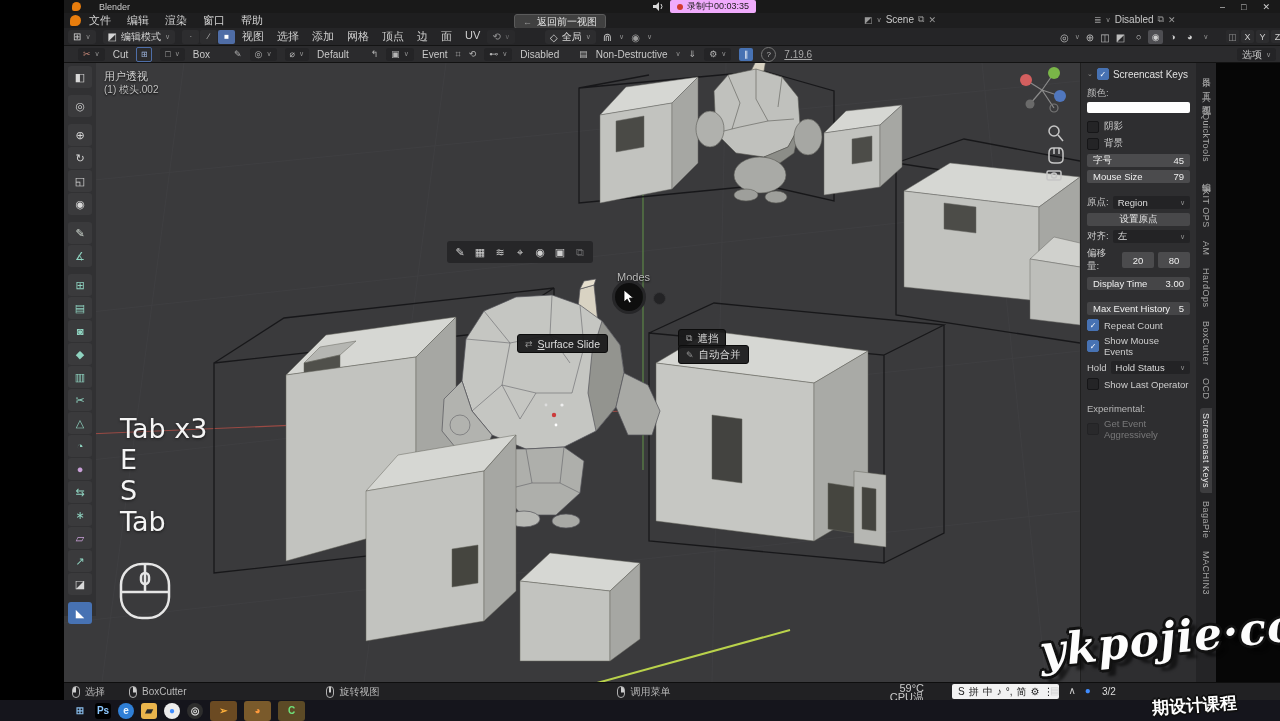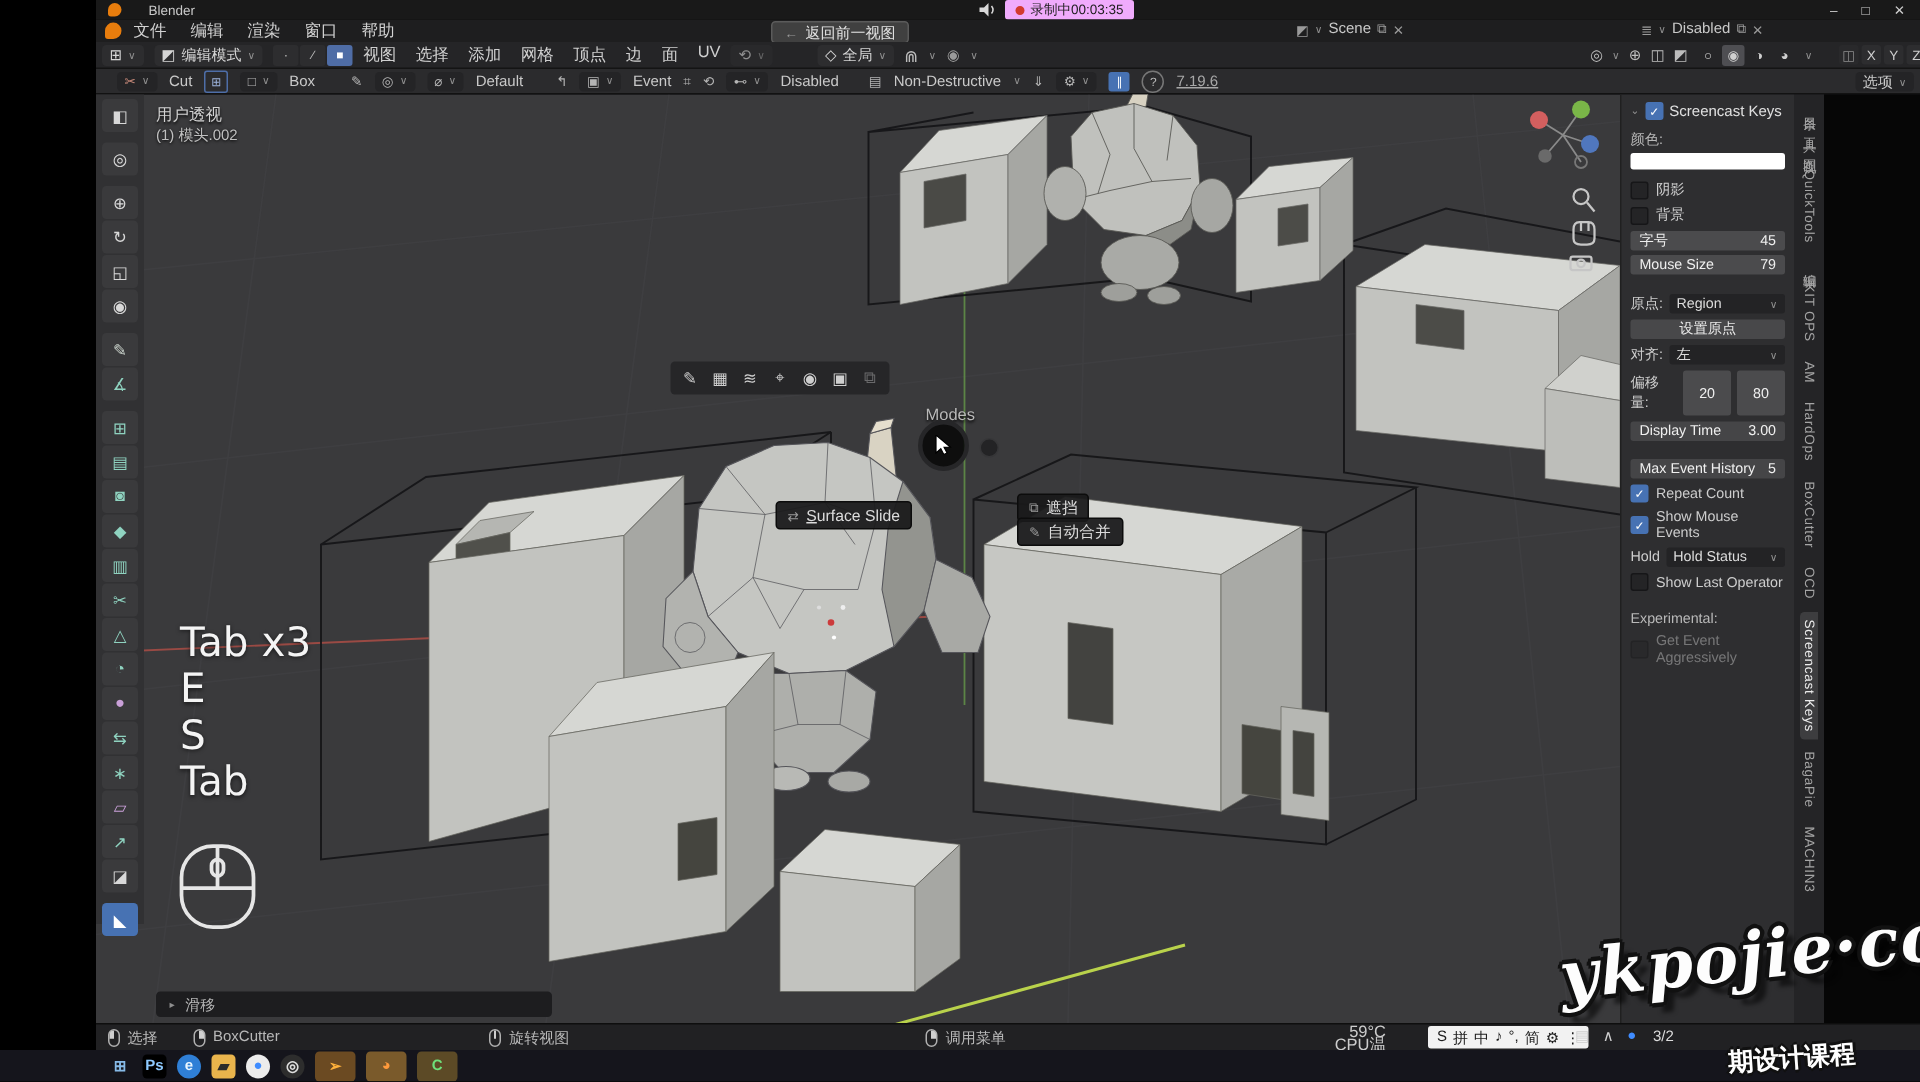"20" .sb-num { height: 30px -> 16px }
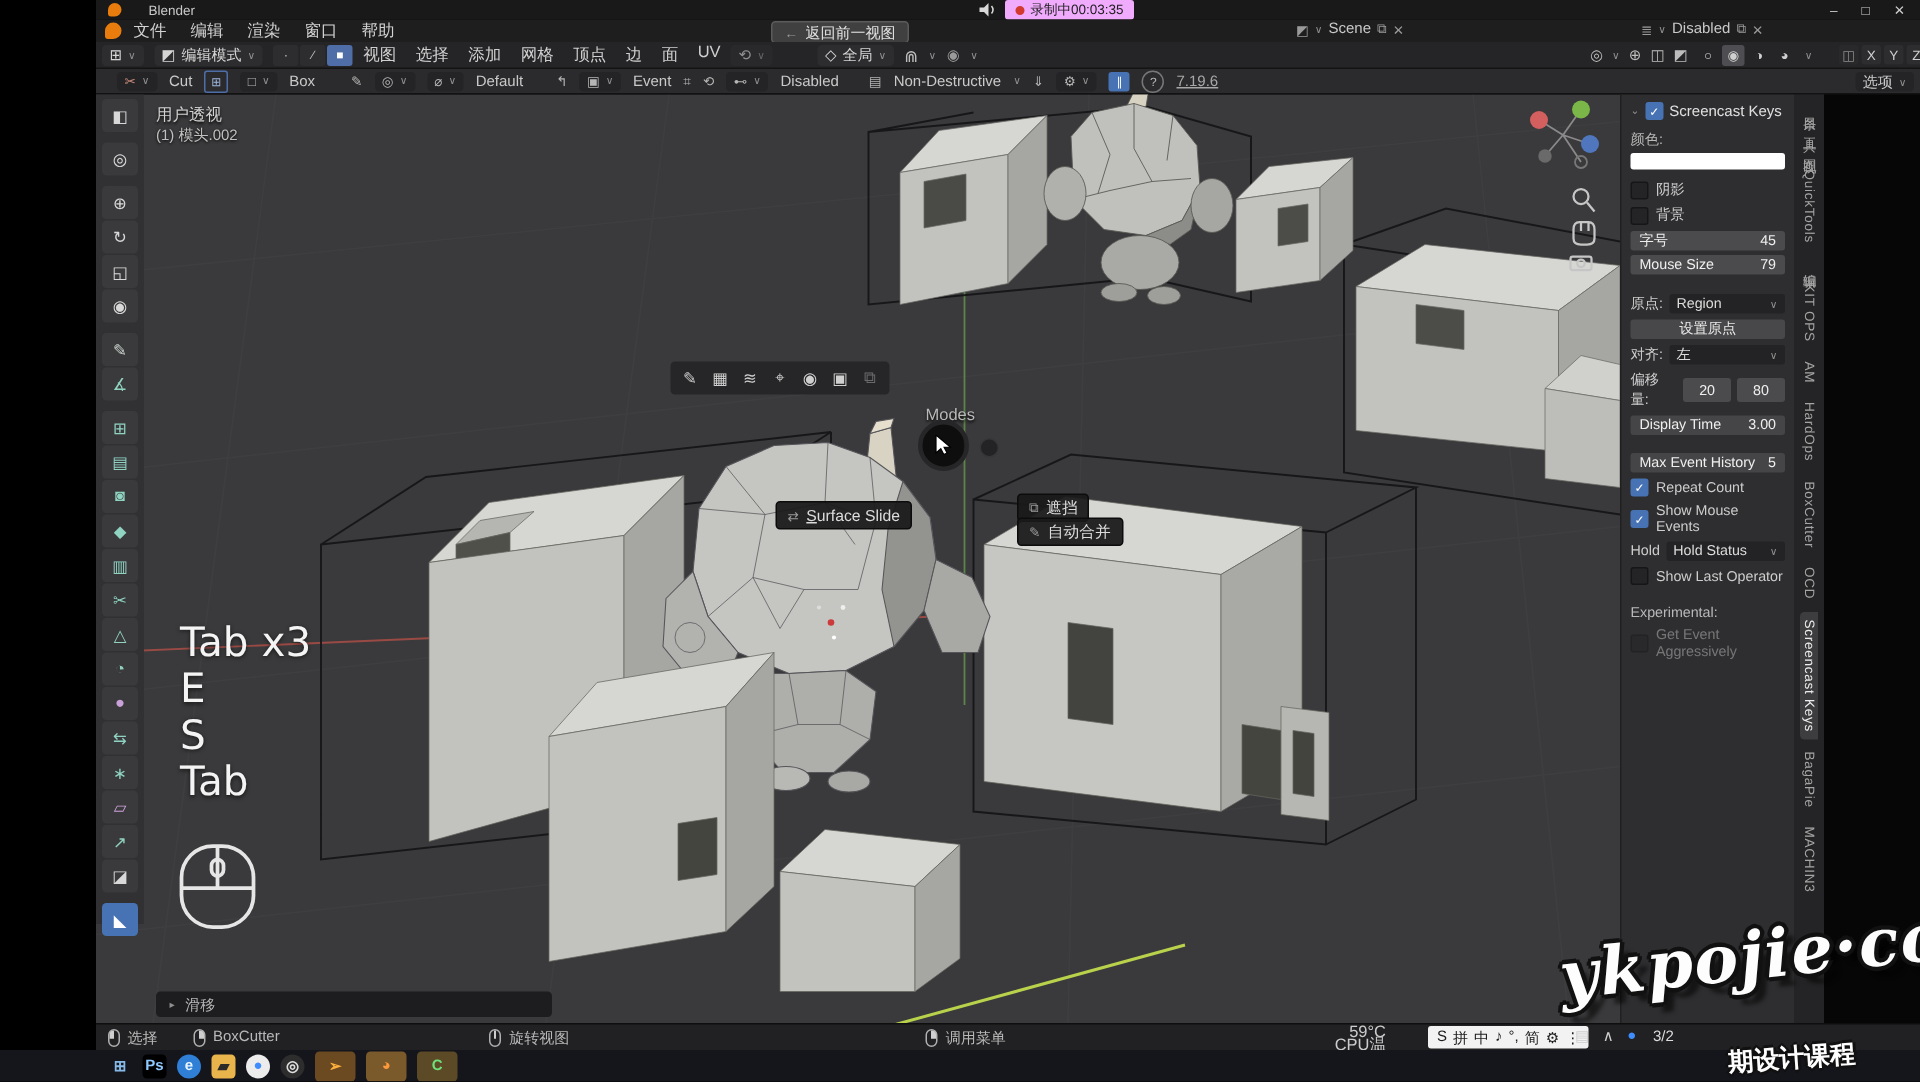"滑移" div.abs { html: <div> <span>▸</span> <span>滑移</span> </div> -> none }
